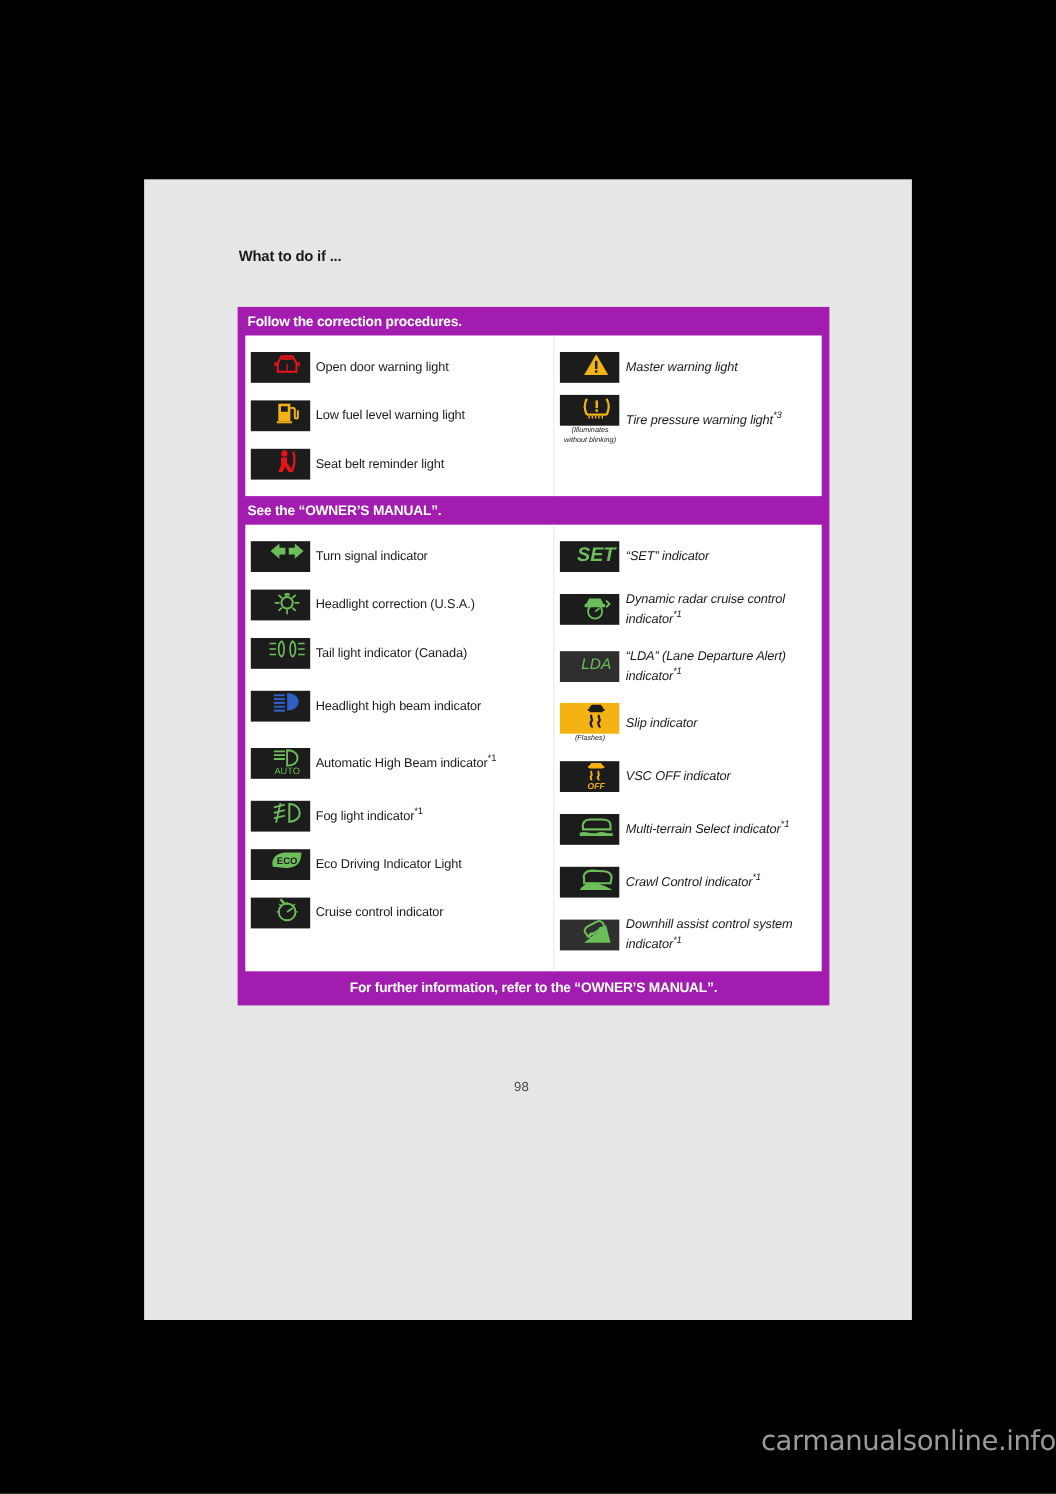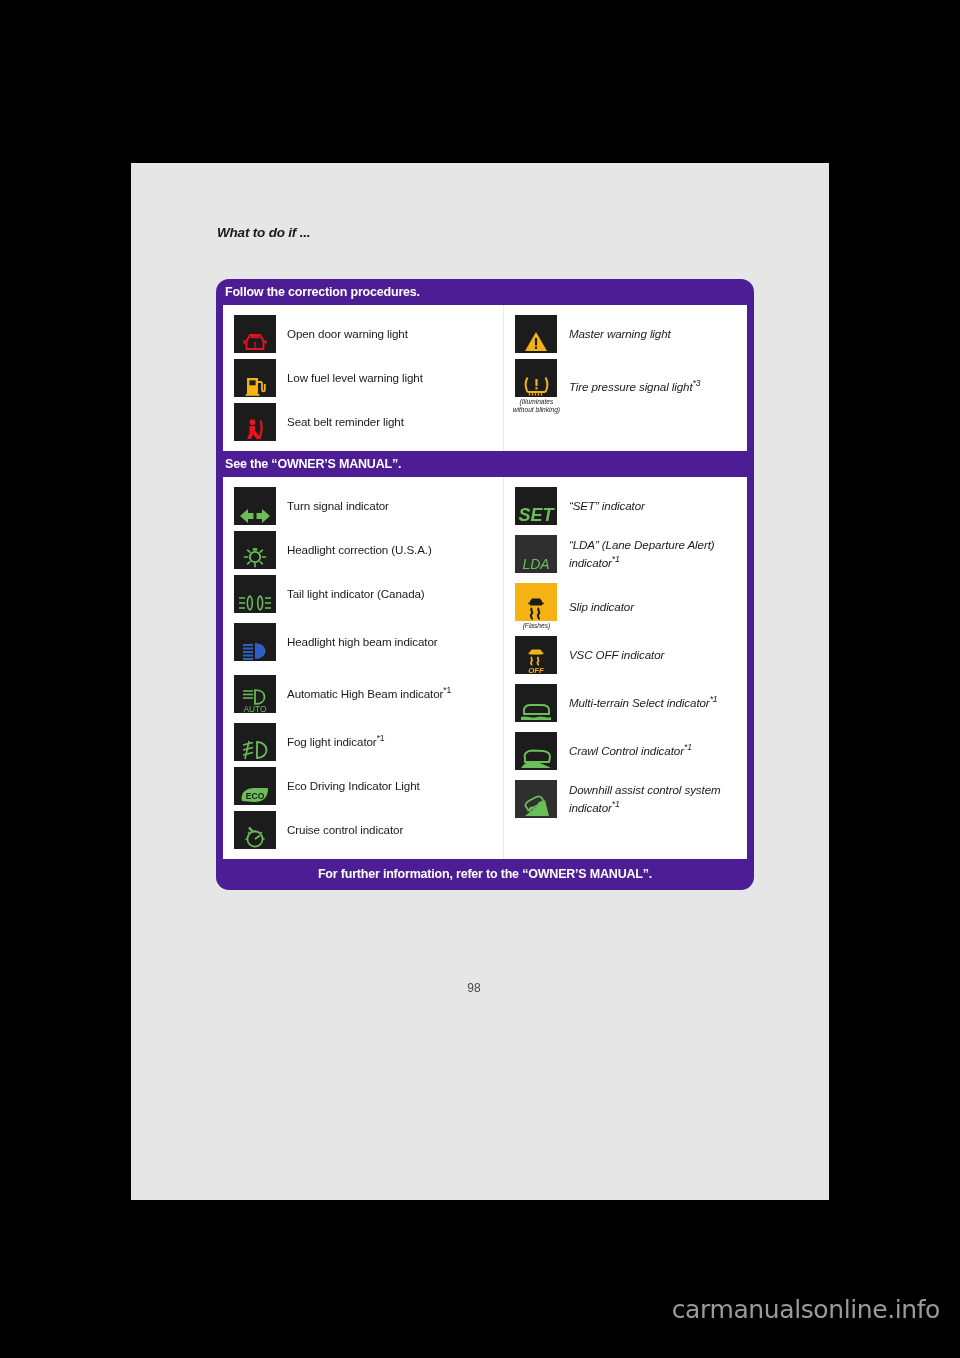"What to do if ..." .page-head { font-style: italic -> none }
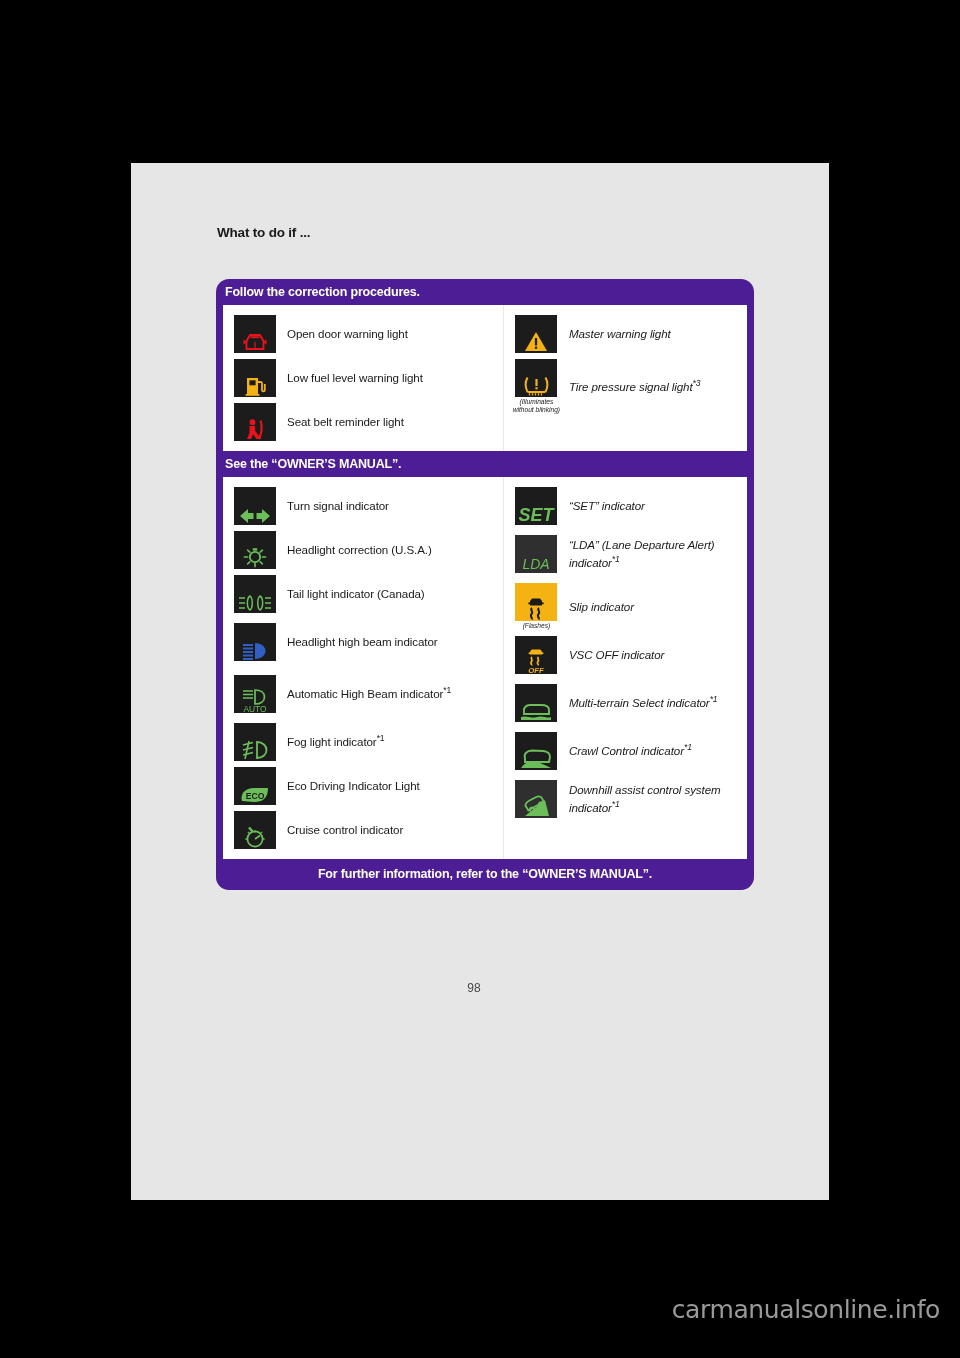"Follow the correction procedures." .frame { background: #4c1d95 -> #a21caf; border-radius: 13px -> none }
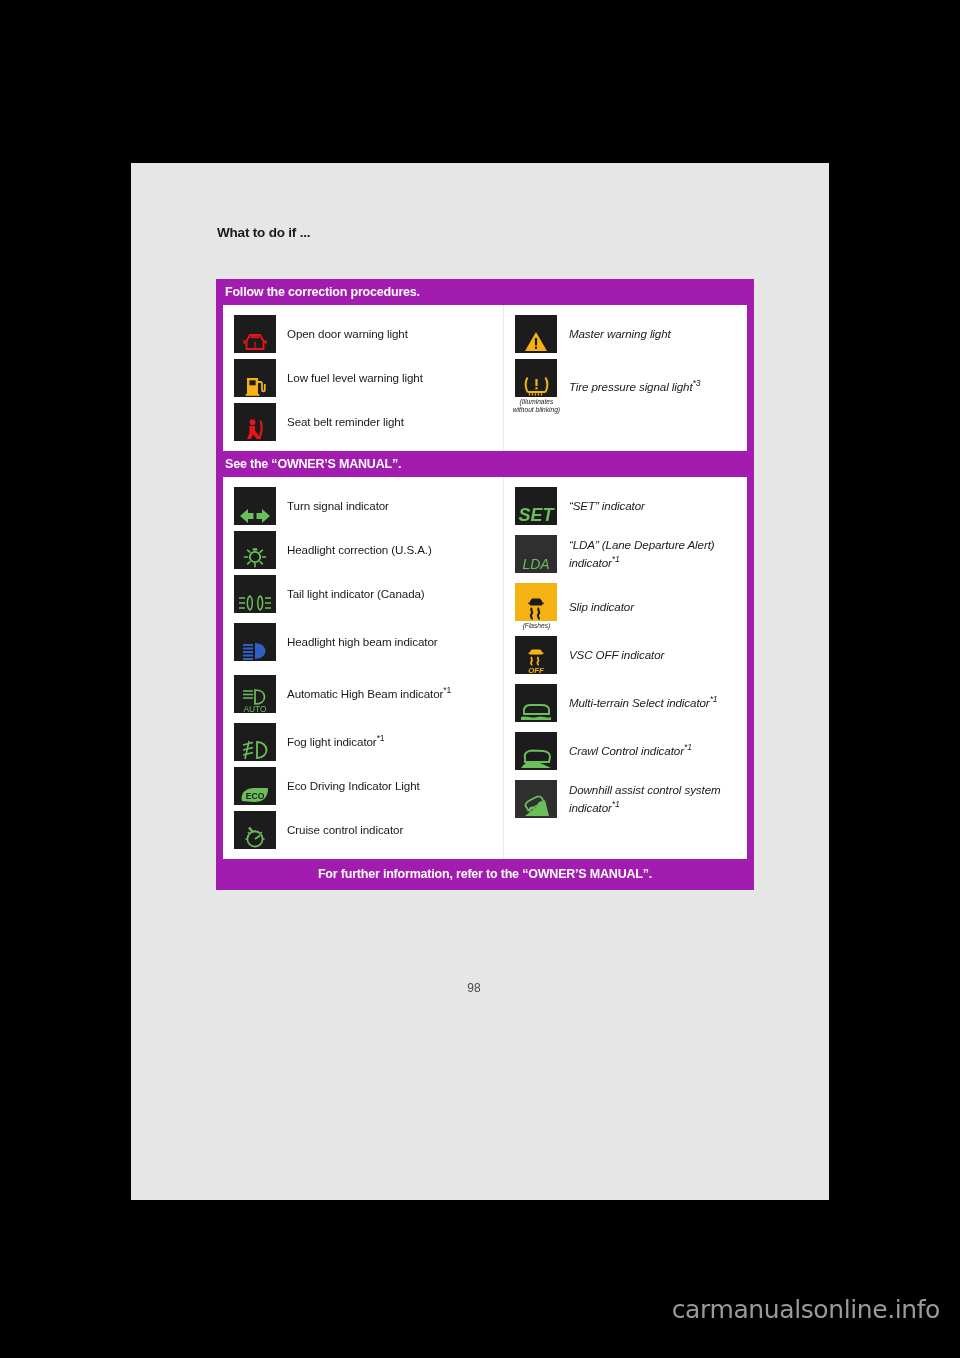"Tire pressure signal light" span { text: signal -> warning }
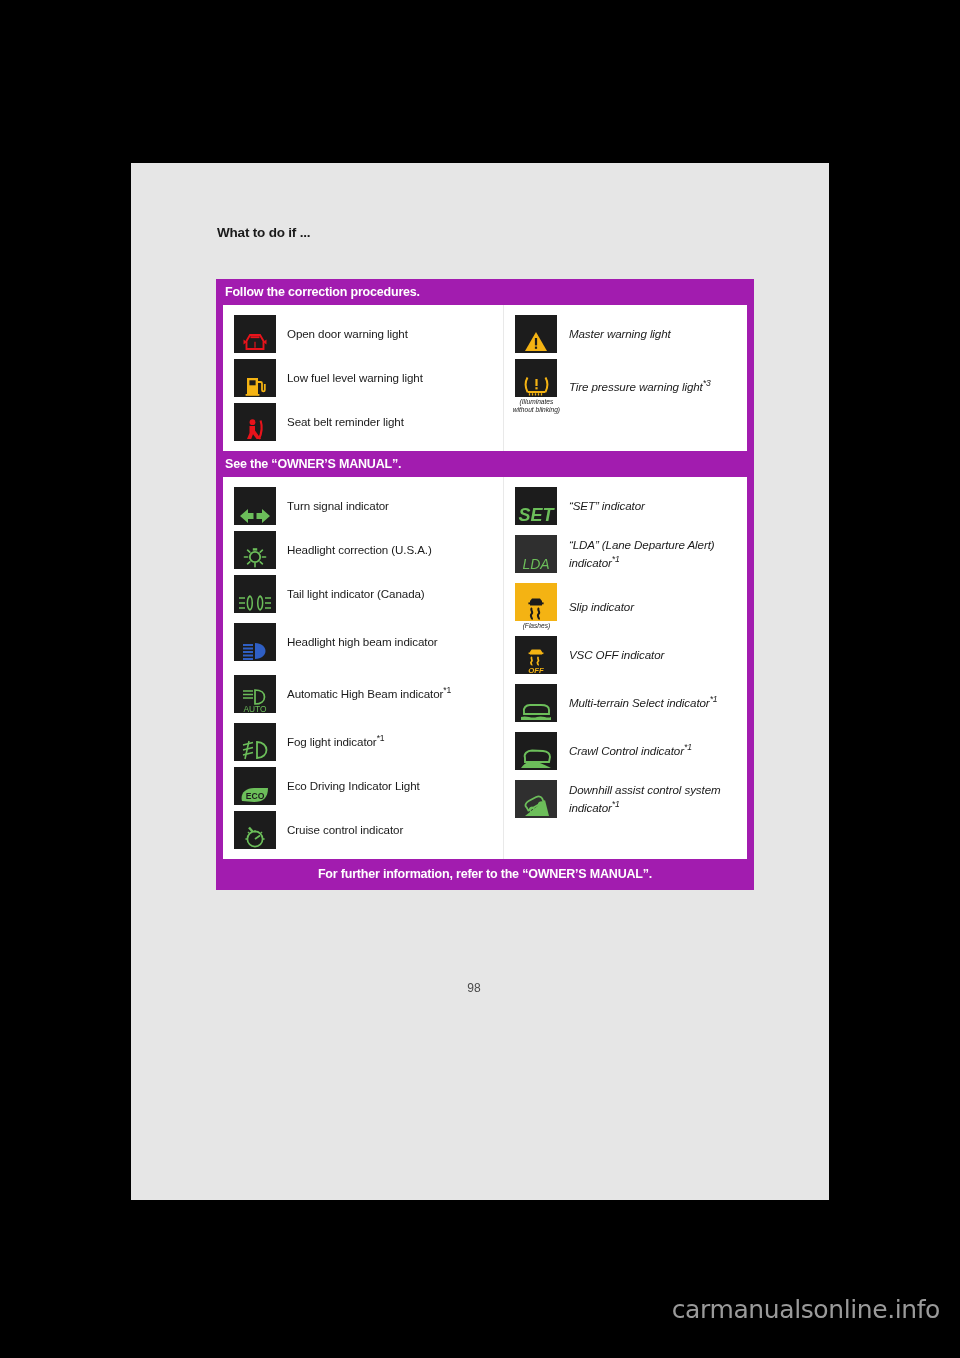"SET" .ico { align-items: flex-end -> flex-start; height: 38px -> 28px; padding-left: none -> 12px }
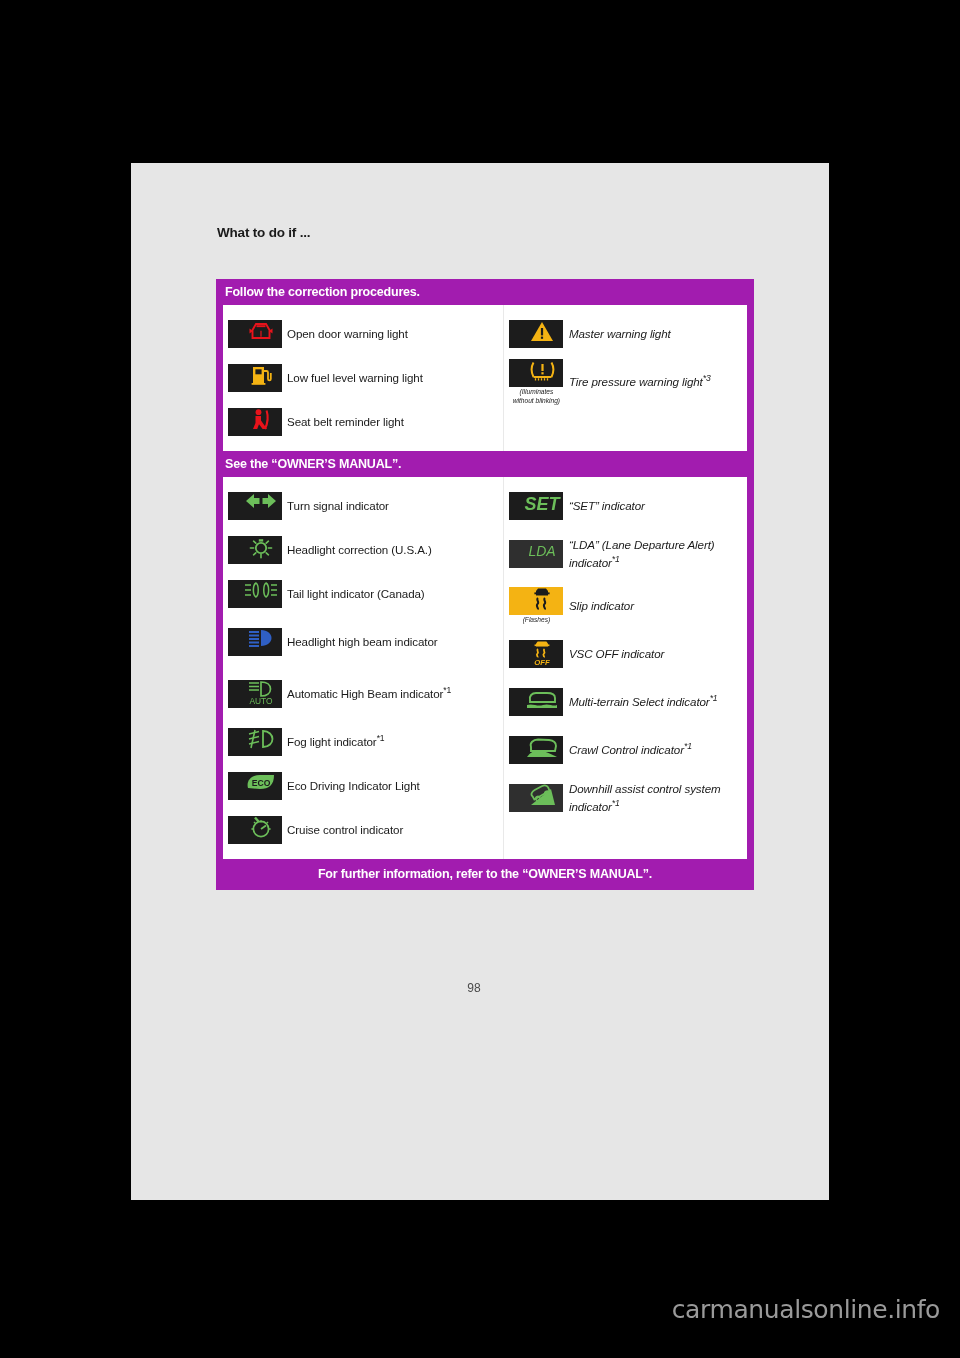"Dynamic radar cruise control indicator*1" div.row { html: none -> <div> <div> <div> <svg> <path></path> <circle></circle> <path></path> <path></path> </svg> </div> </div> <div><span>Dynamic radar cruise control indicator</span><sup>*1</sup></div> </div> }
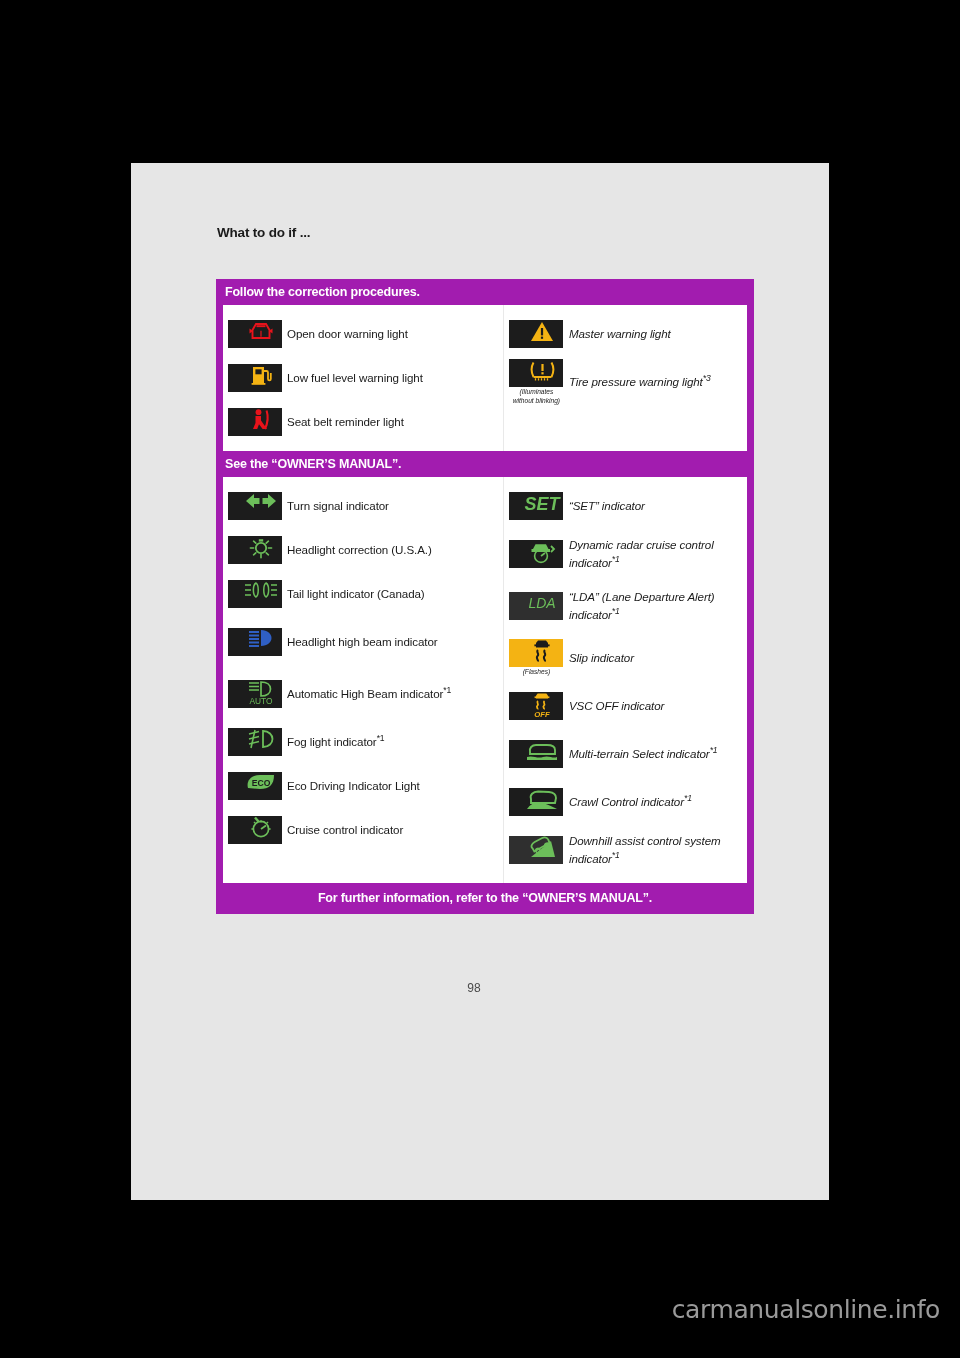"carmanualsonline.info" .watermark { padding-right: 20px -> none }
